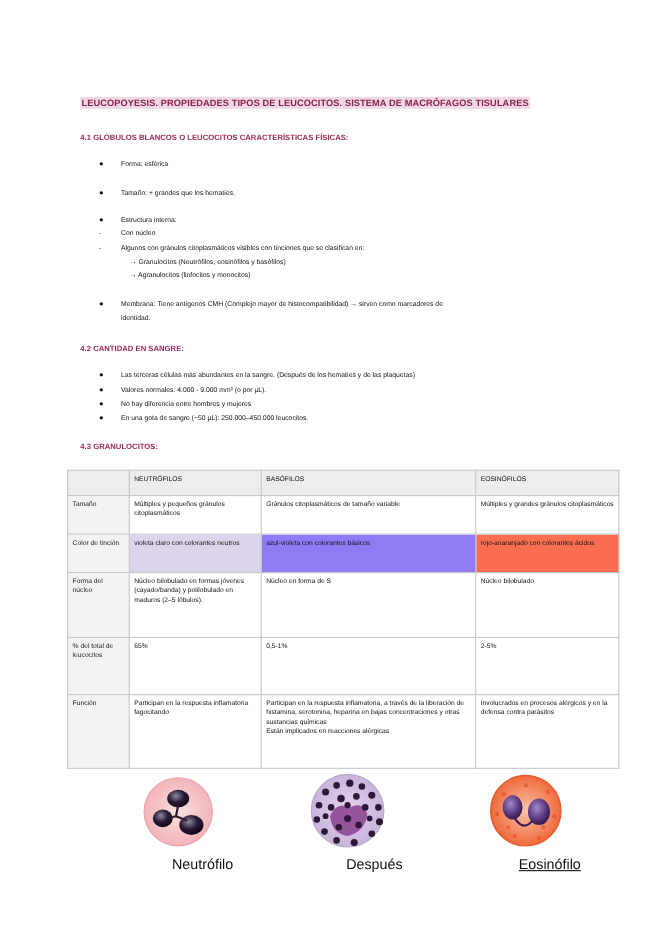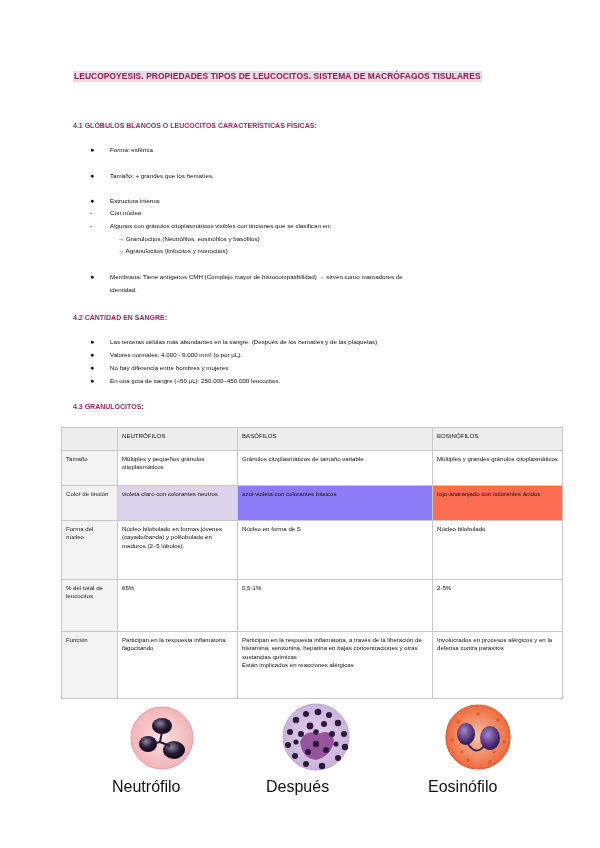"LEUCOPOYESIS. PROPIEDADES TIPOS DE" .t2 { top: 71px -> 88px }
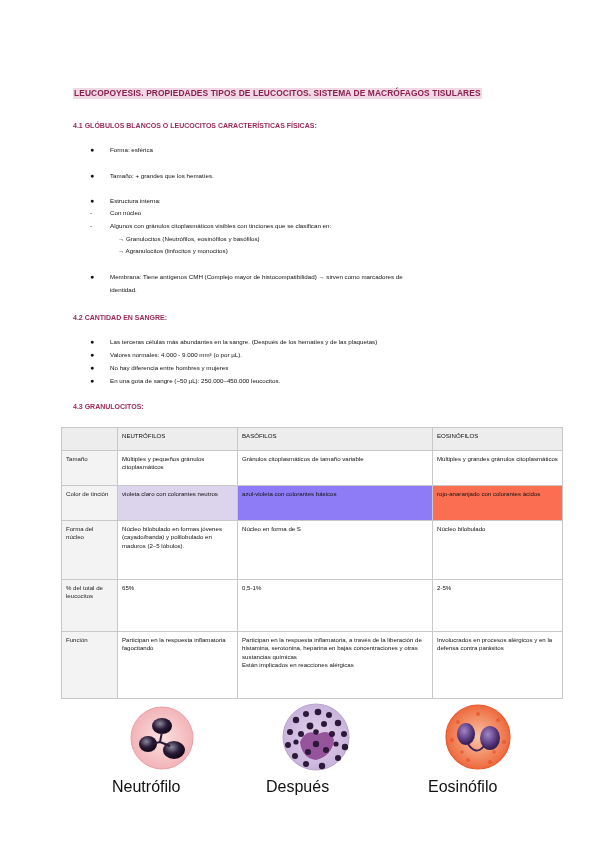"Neutrófilo" .cell-caption { font-size: 16px -> 13px; text-align: left -> right }
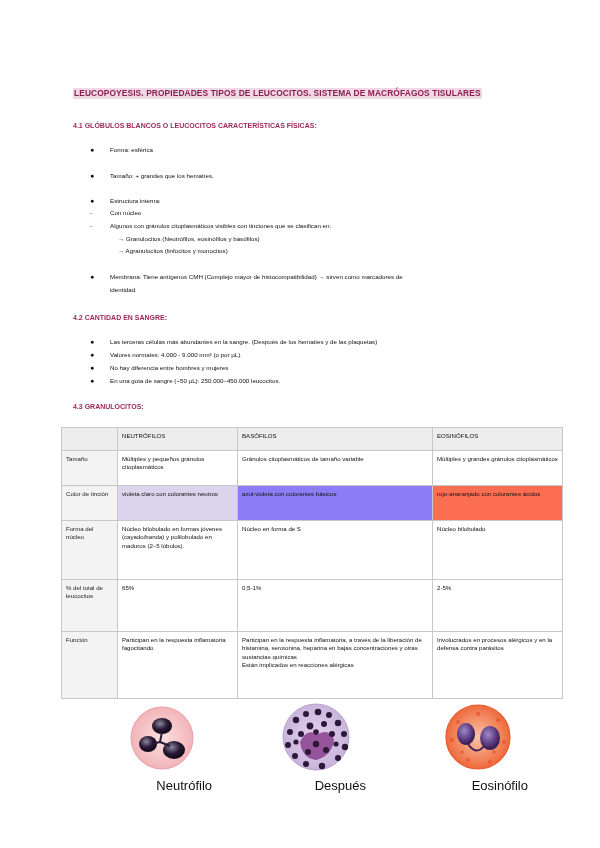"Eosinófilo" div.cell-caption { text-decoration: none -> underline }
